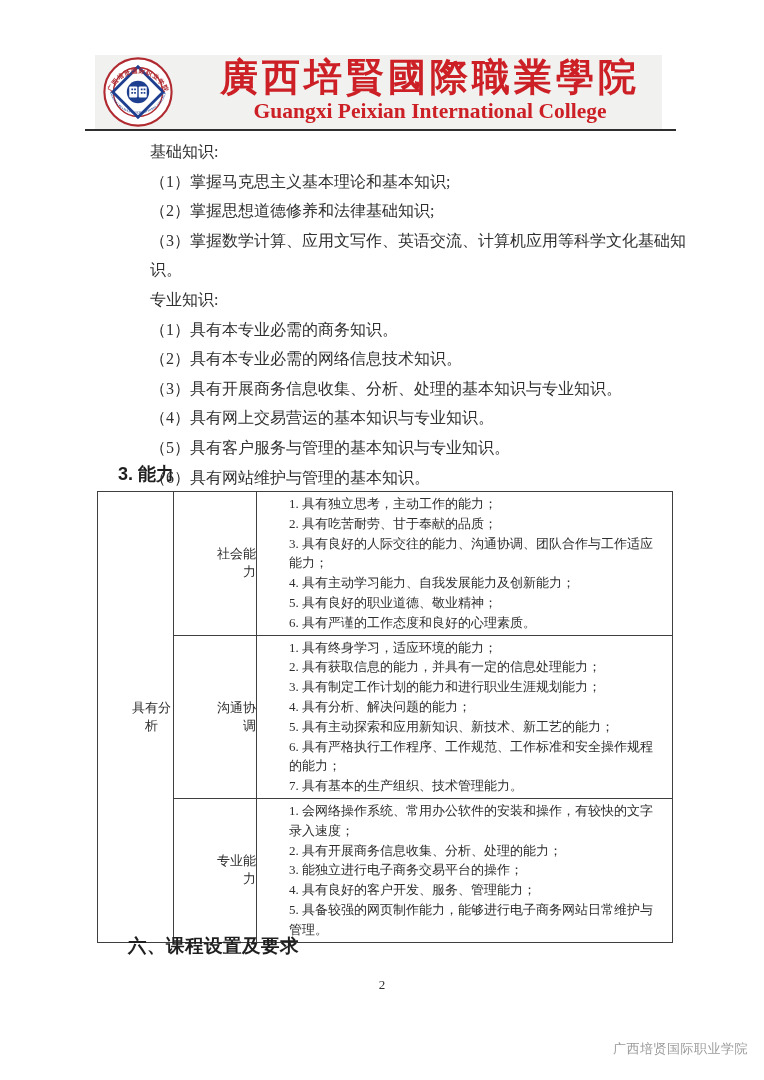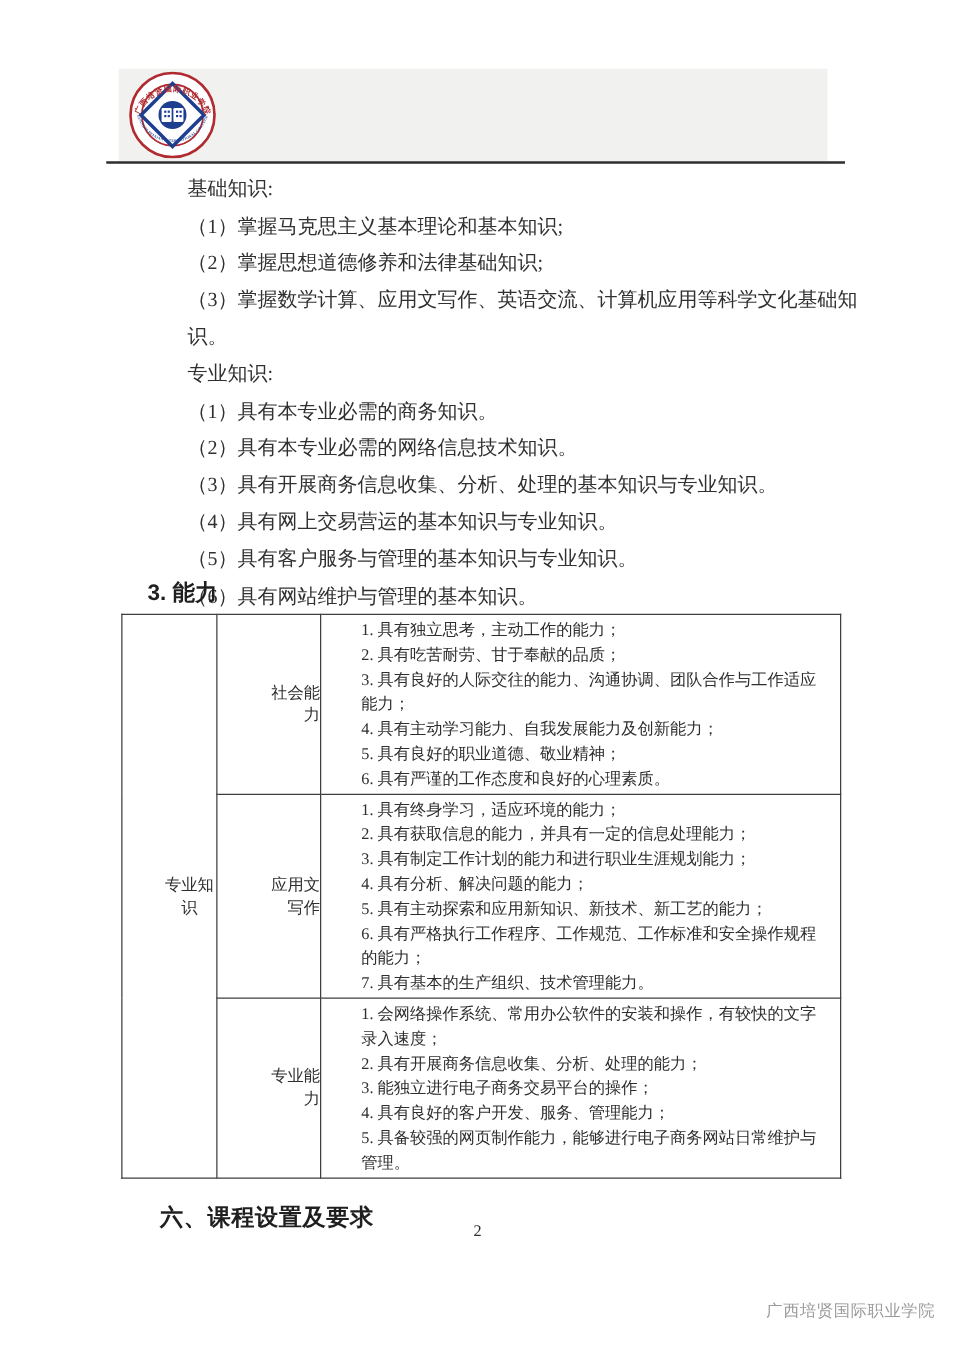"廣西培賢國際職業學院" div.titles { html: none -> <div> <div>廣西培賢國際職業學院</div> <div>Guangxi Peixian International College</div> </div> }
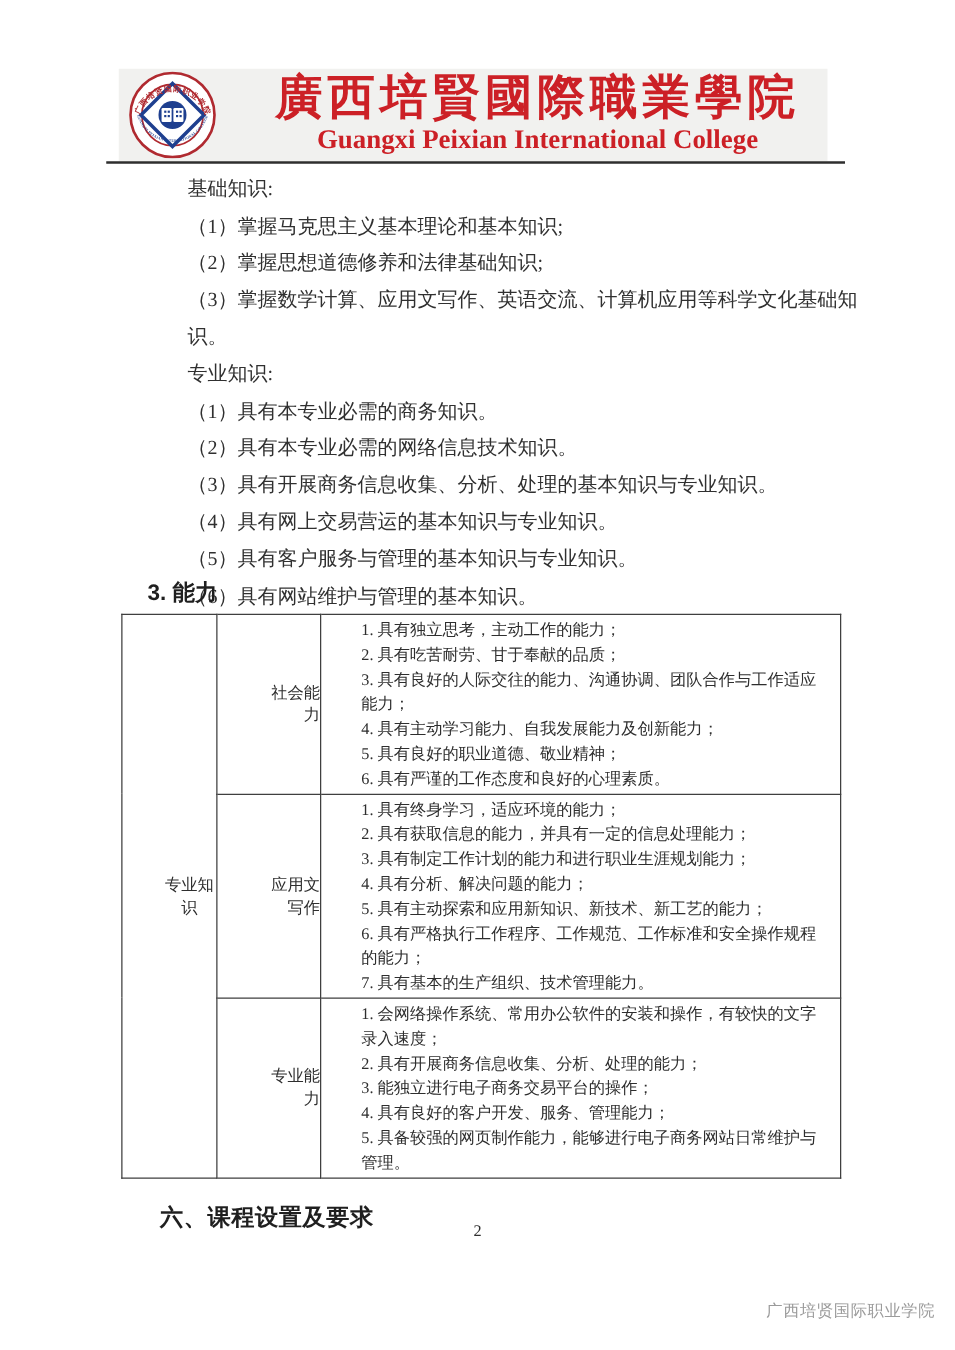"专业知识" td.col-structure { text: 专业知识 -> 具有分析 }
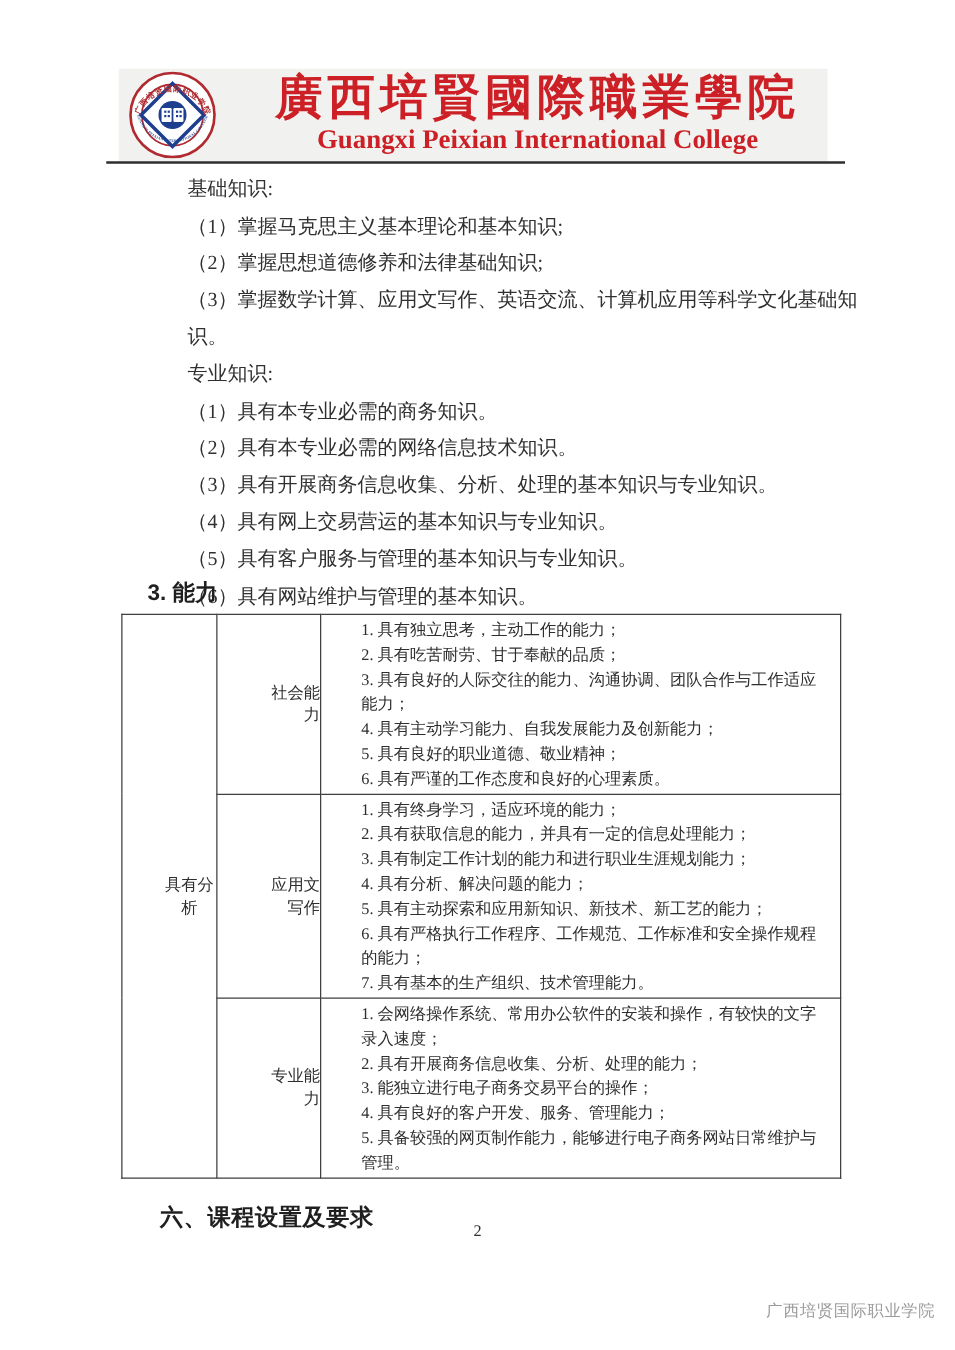"应用文写作" td.col-category { text: 应用文写作 -> 沟通协调 }
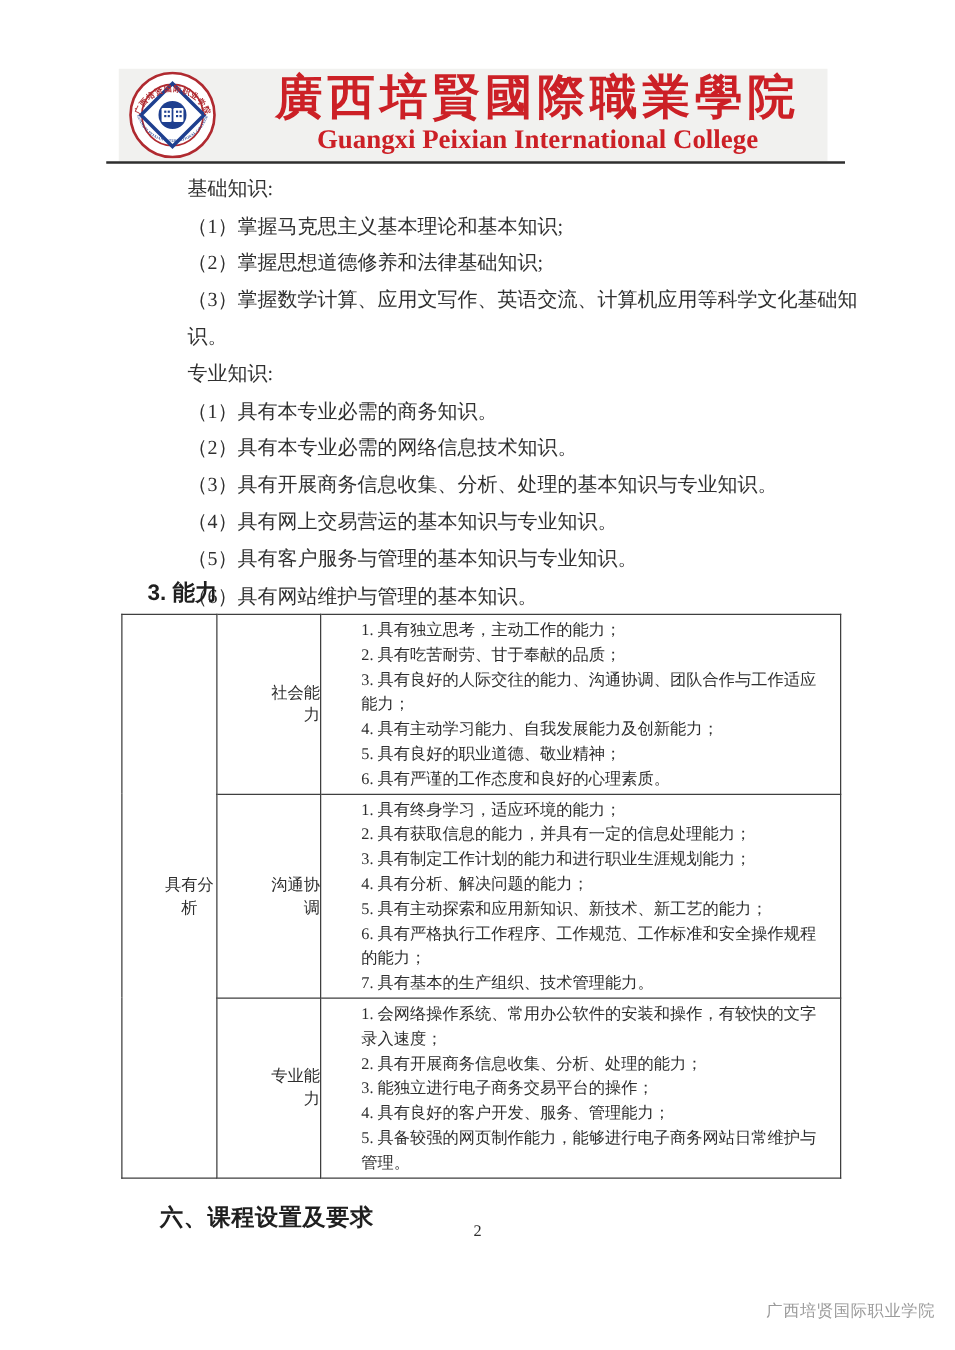"六、课程设置及要求" .heading-courses { margin-top: 28px -> none }
